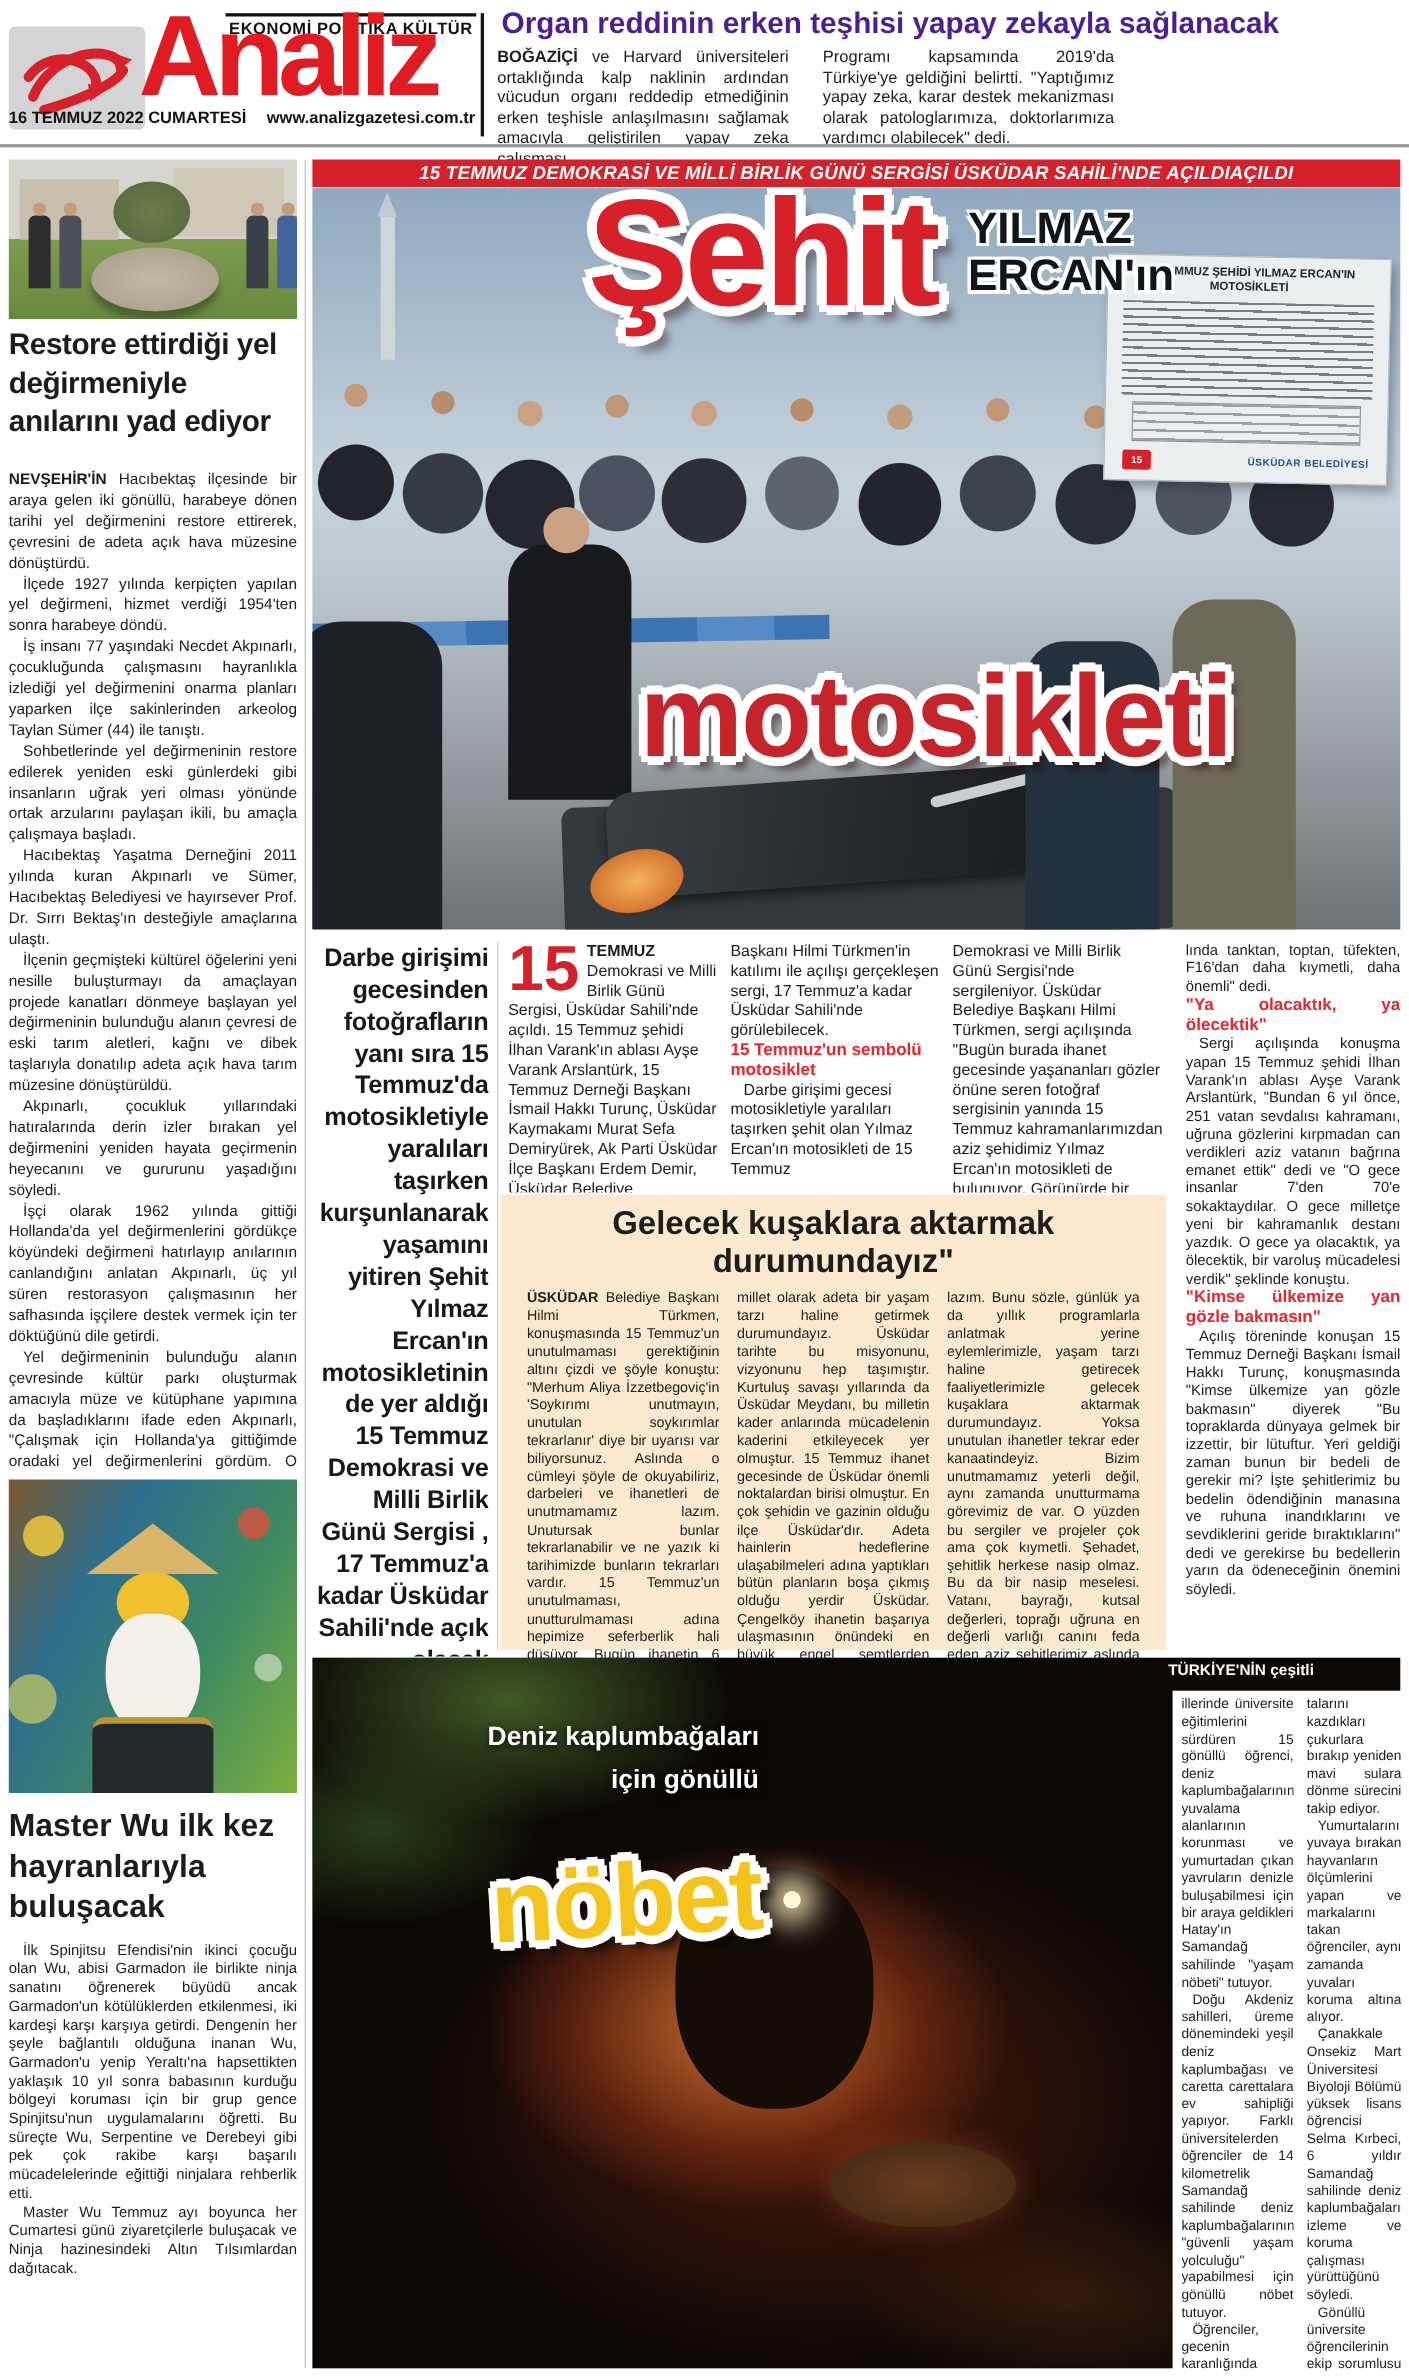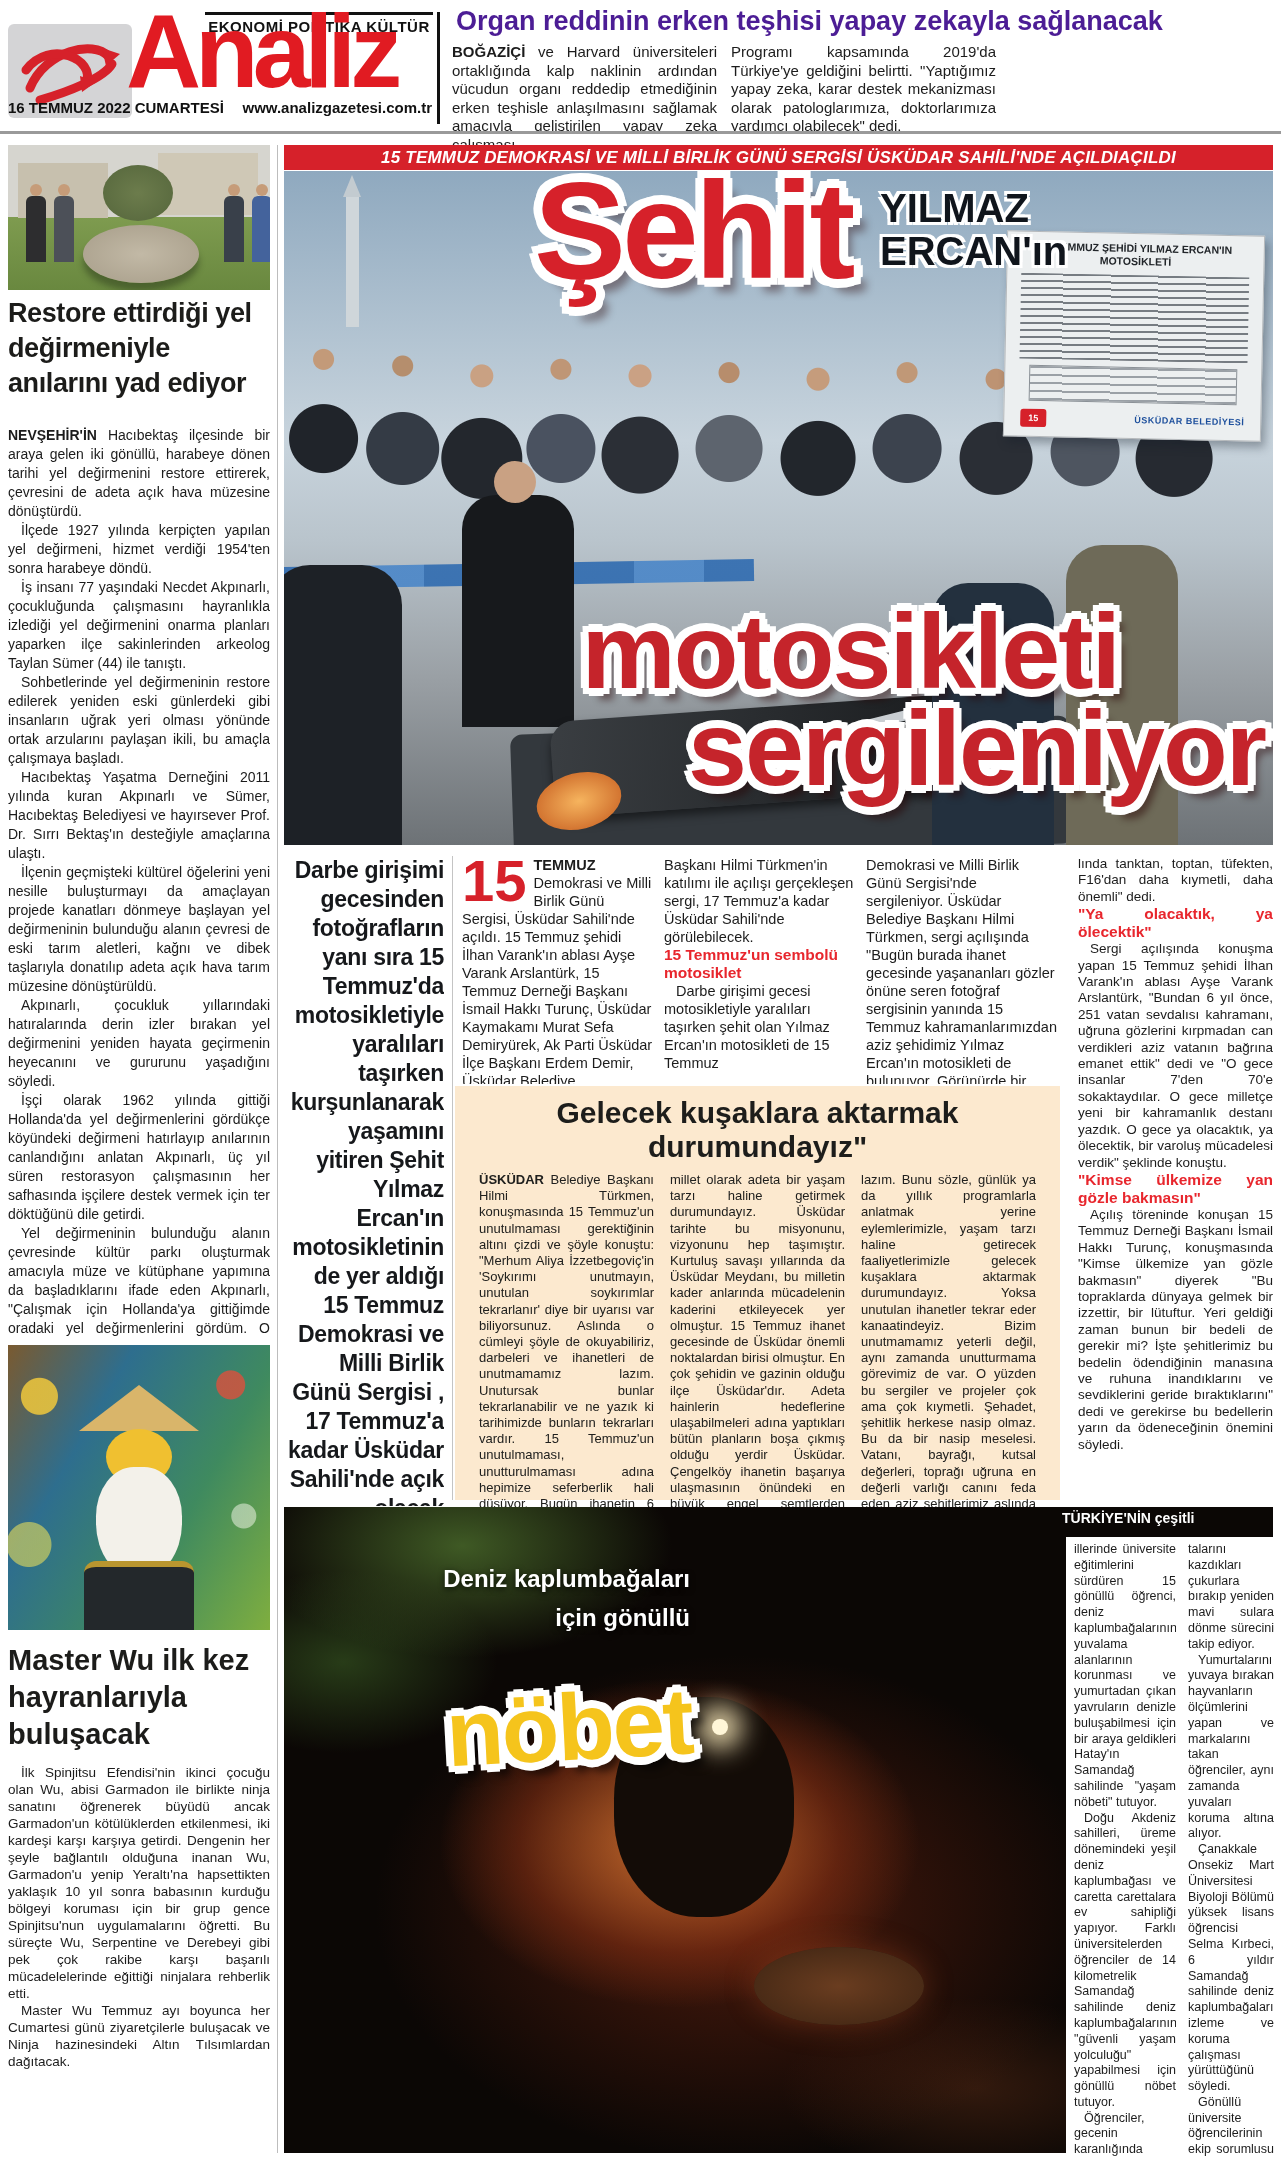"BOĞAZİÇİ ve Harvard üniversiteleri" .cols3 { gap: 14px -> 31px }
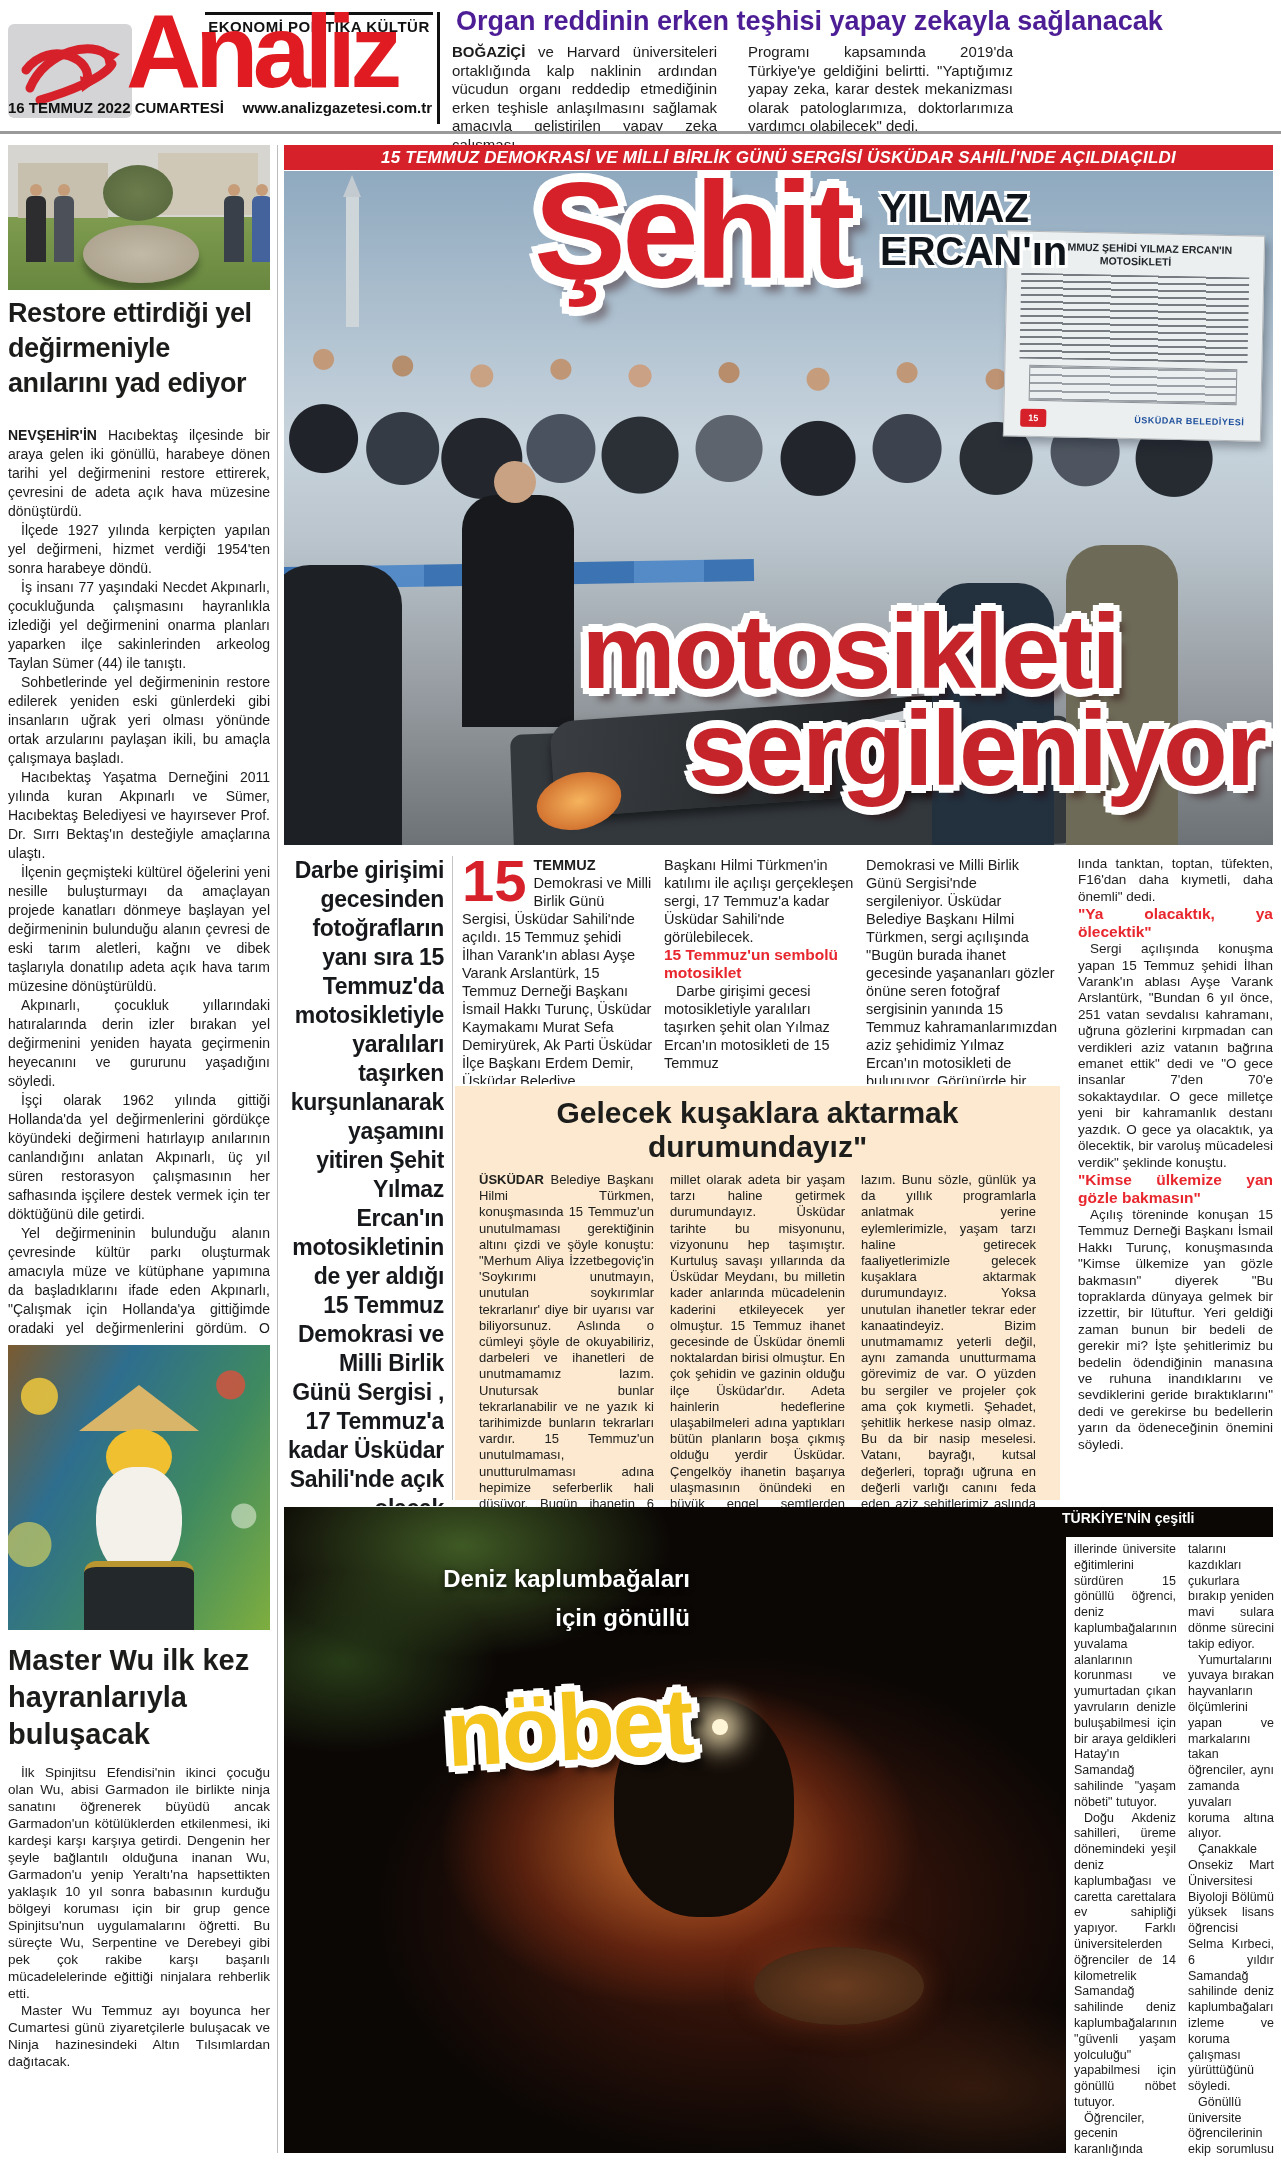"sergileniyor" div.l2 { html: <div>sergileniyor</div> -> none }
